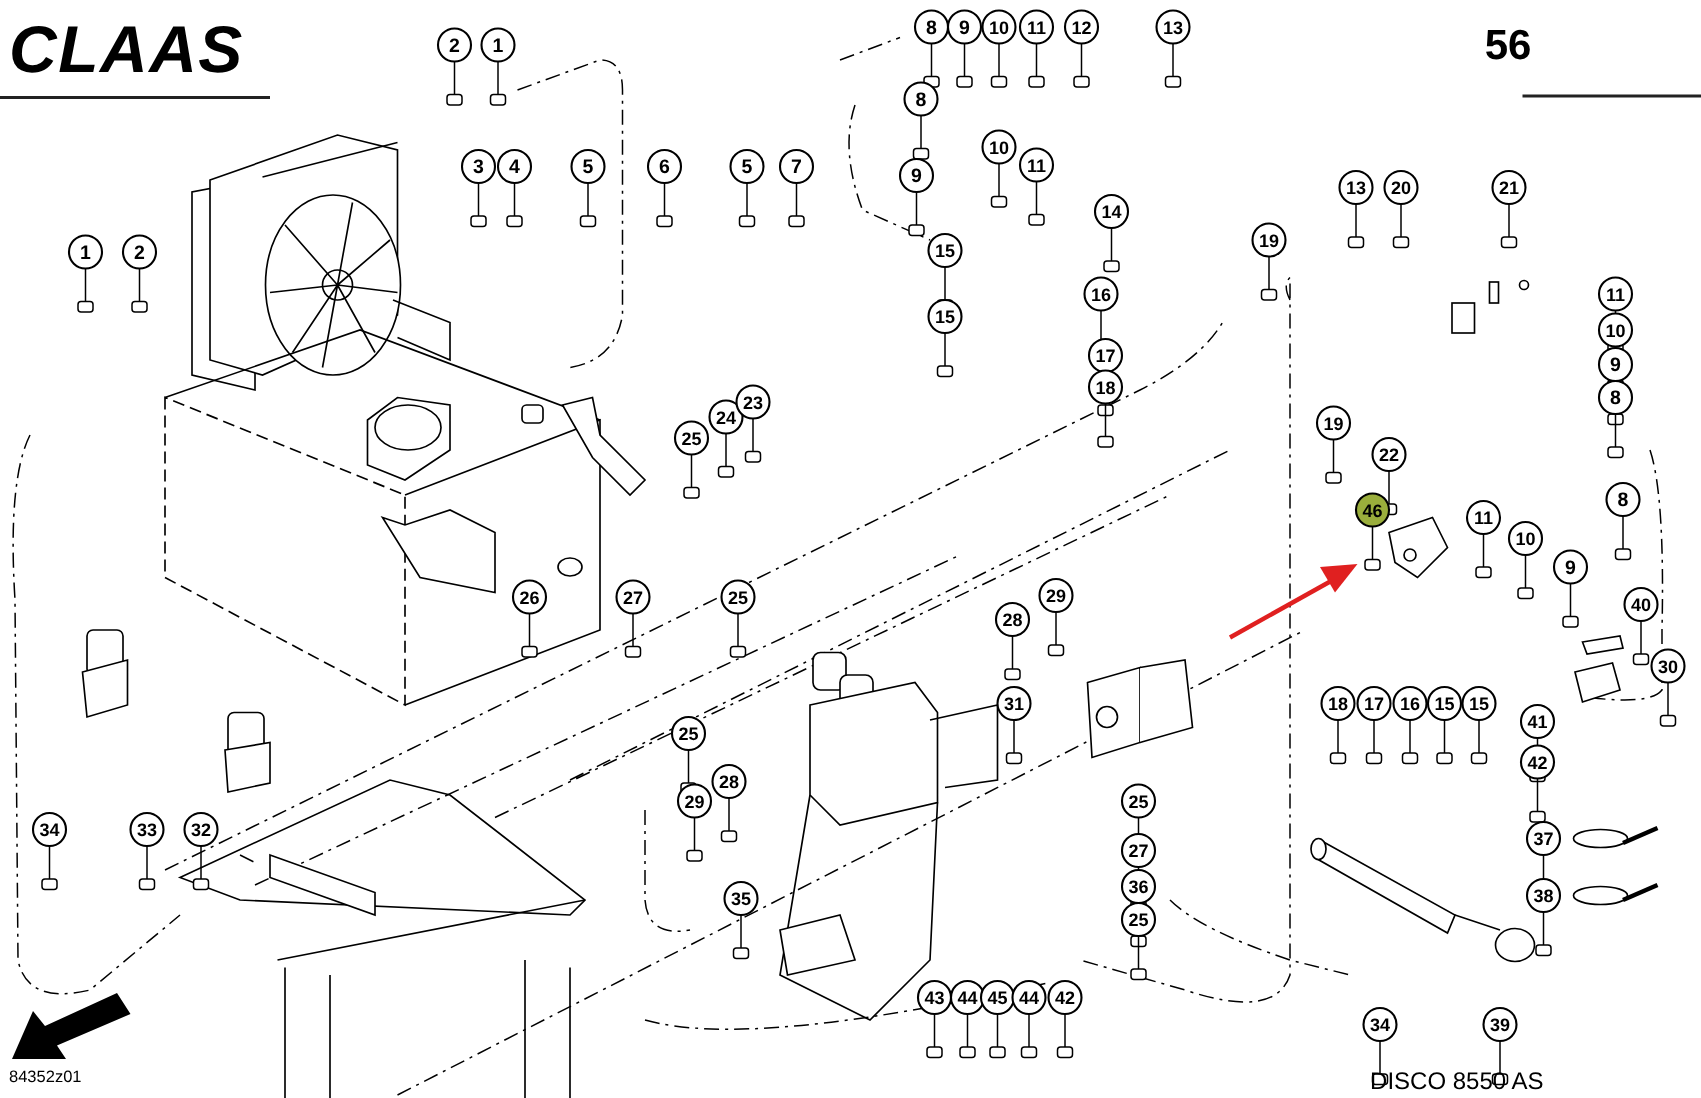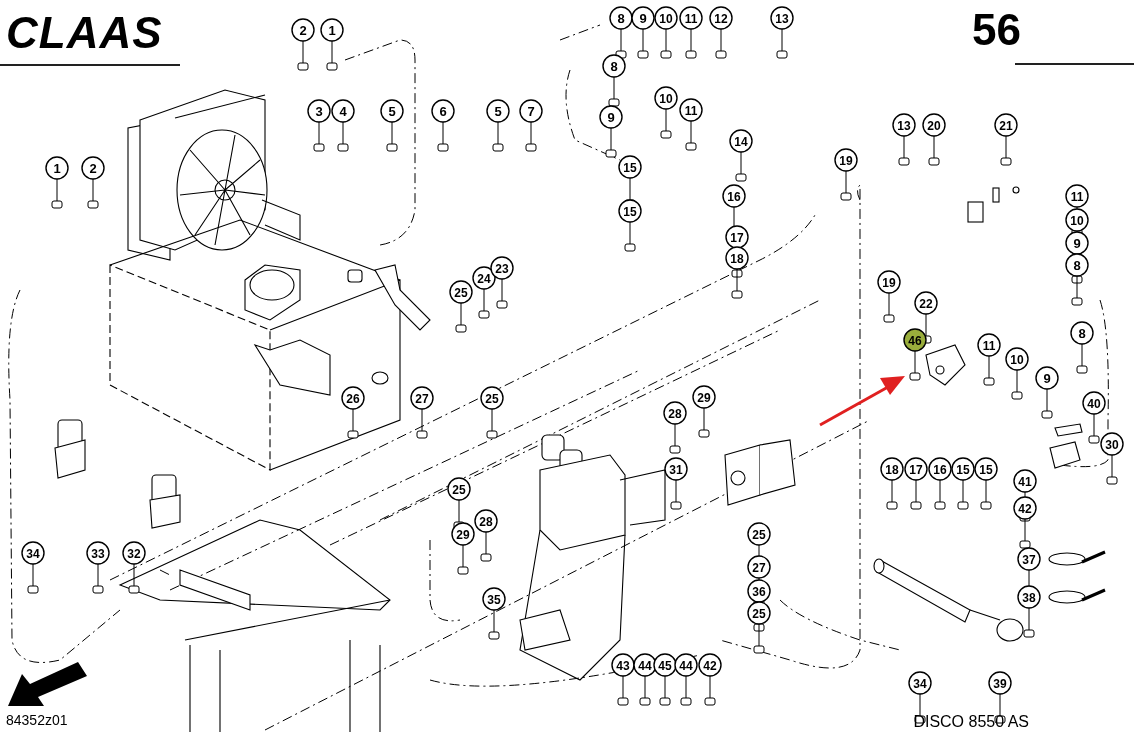"56" .page-no { font-size: 44px -> 28px }
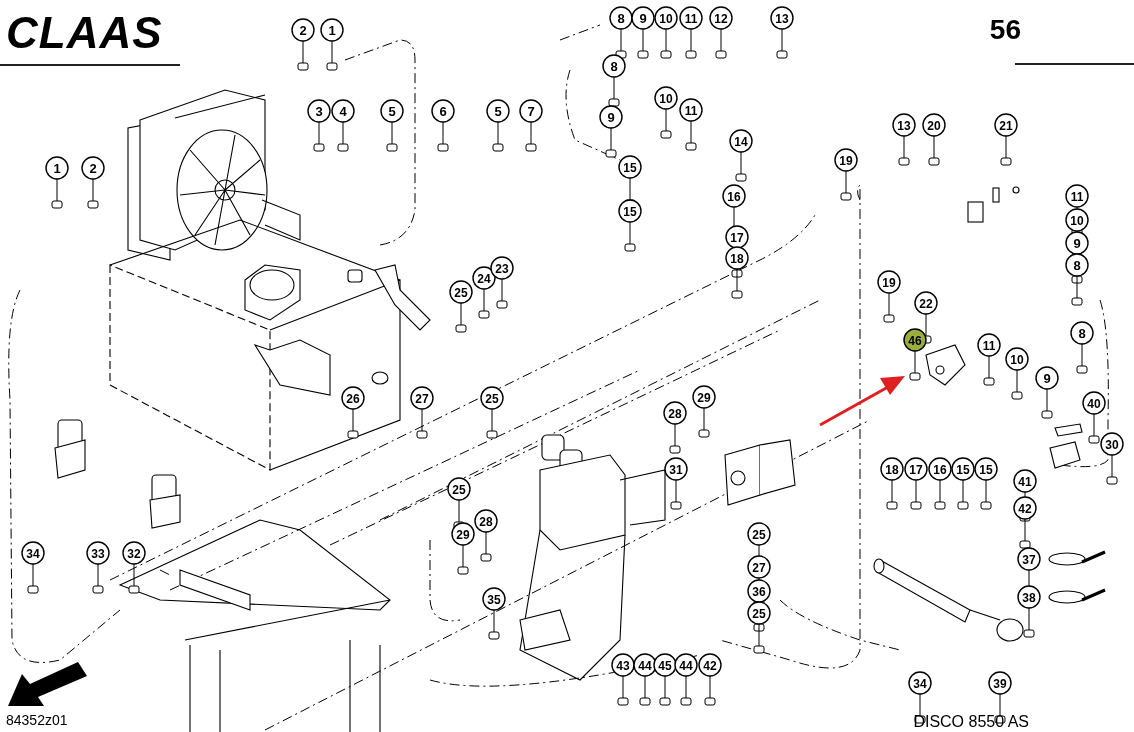"84352z01" .fig-id { font-size: 14px -> 11px }
